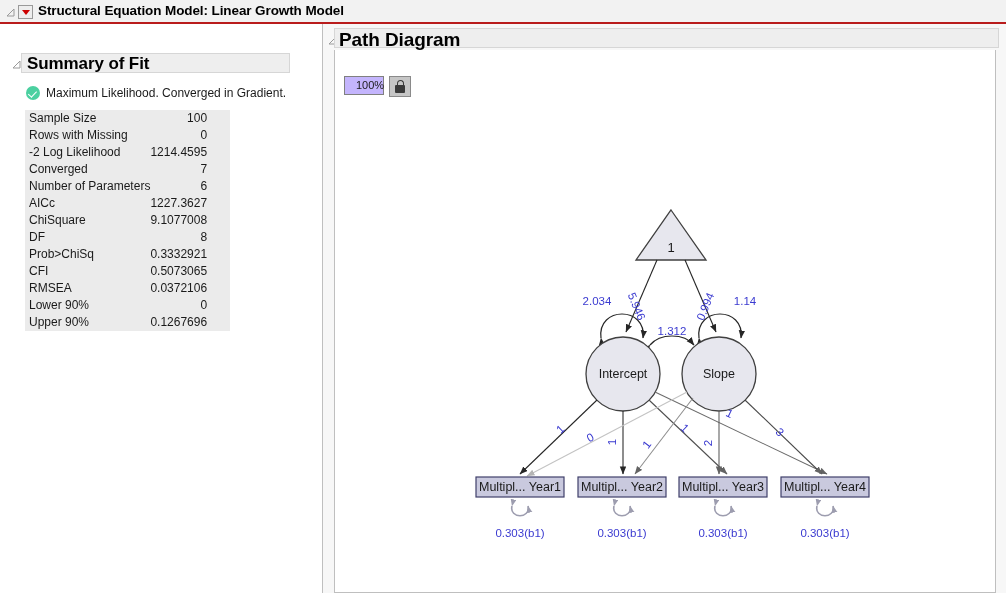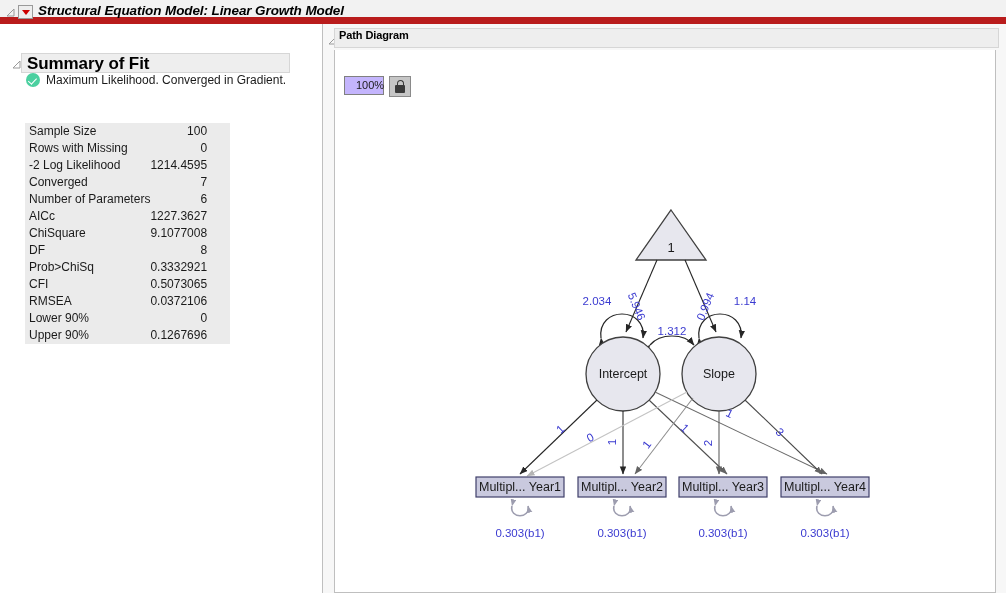"Structural Equation Model: Linear Growth" #titlebar { border-bottom: 7px solid #b91c1c -> 2px solid #b91c1c; font-style: italic -> none }
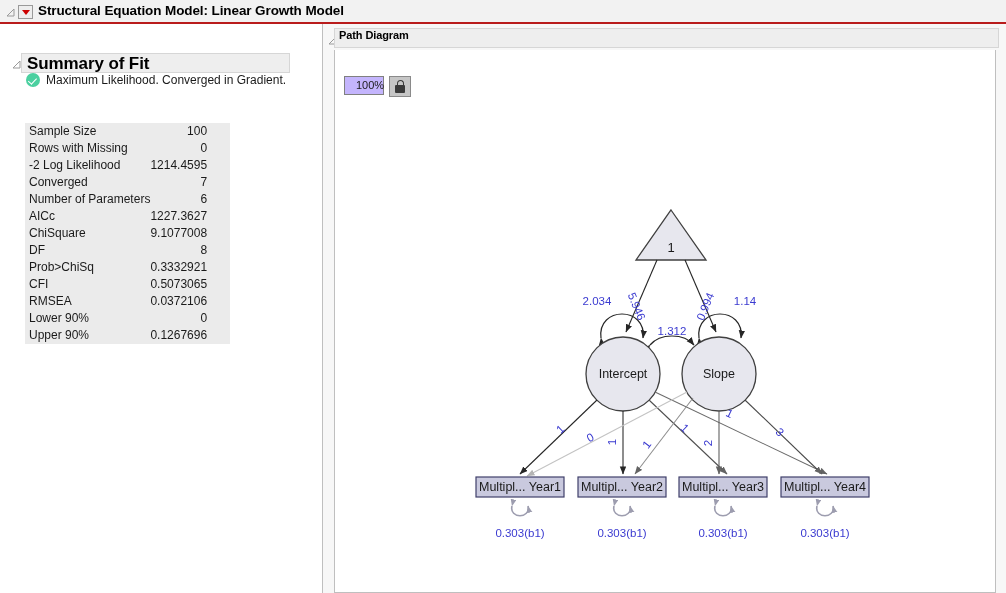"Path Diagram" #pd-title { font-size: 11px -> 19px }
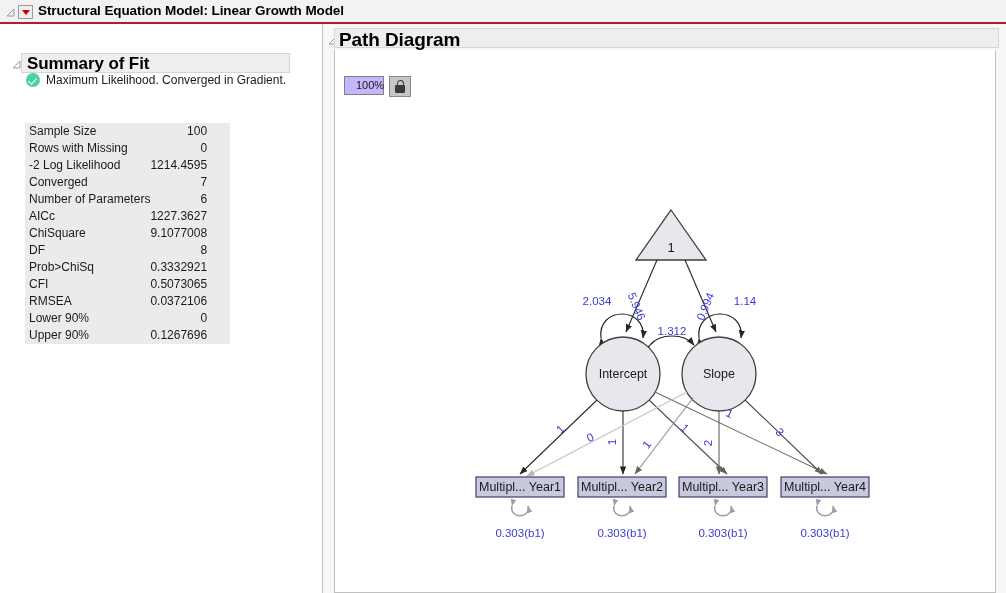"Maximum Likelihood. Converged in" #converge-row { top: 47px -> 60px }
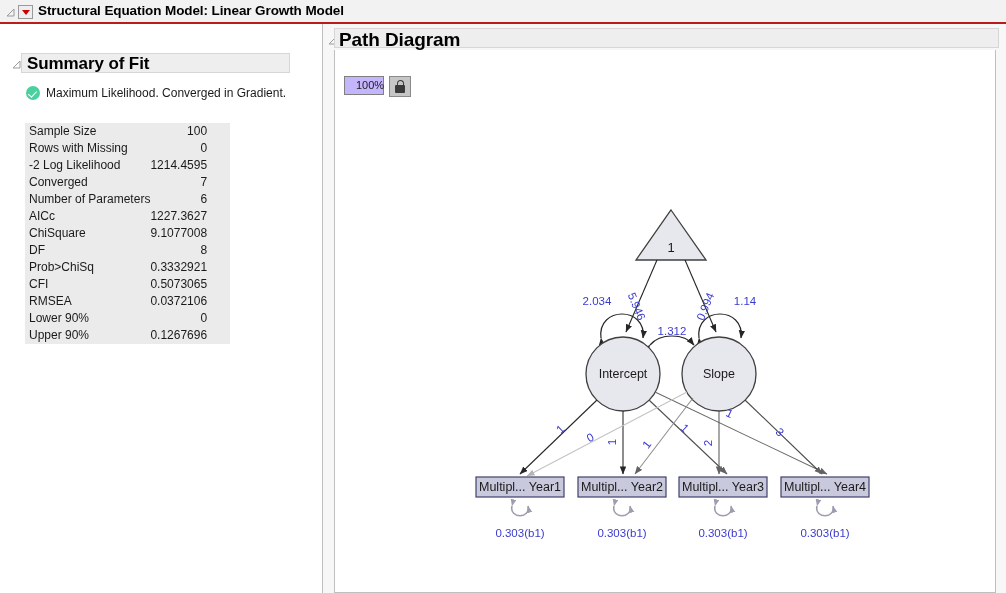"Sample Size" #fit-table { margin-top: 13px -> none }
